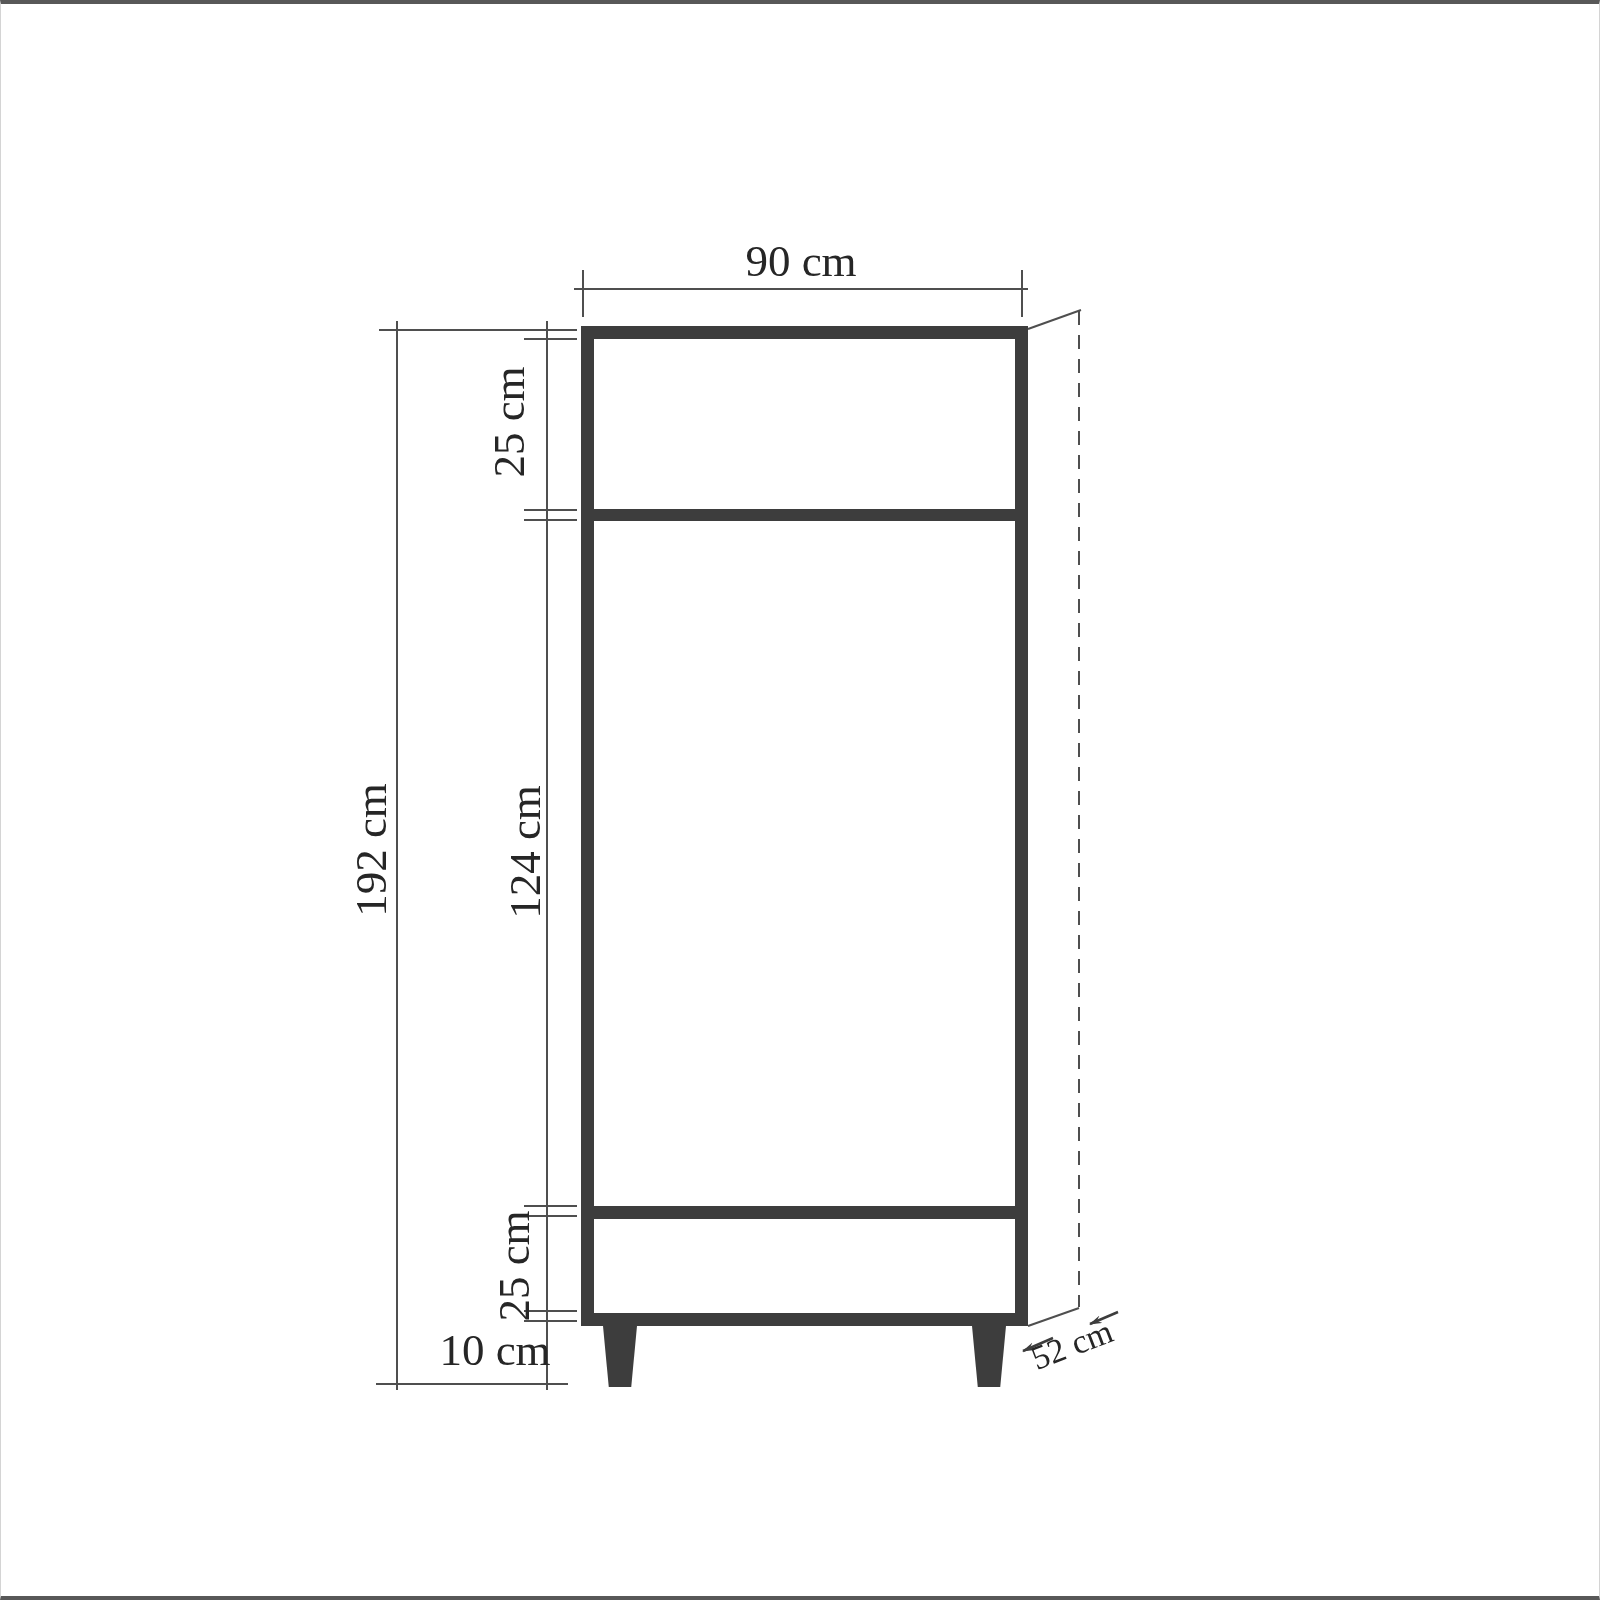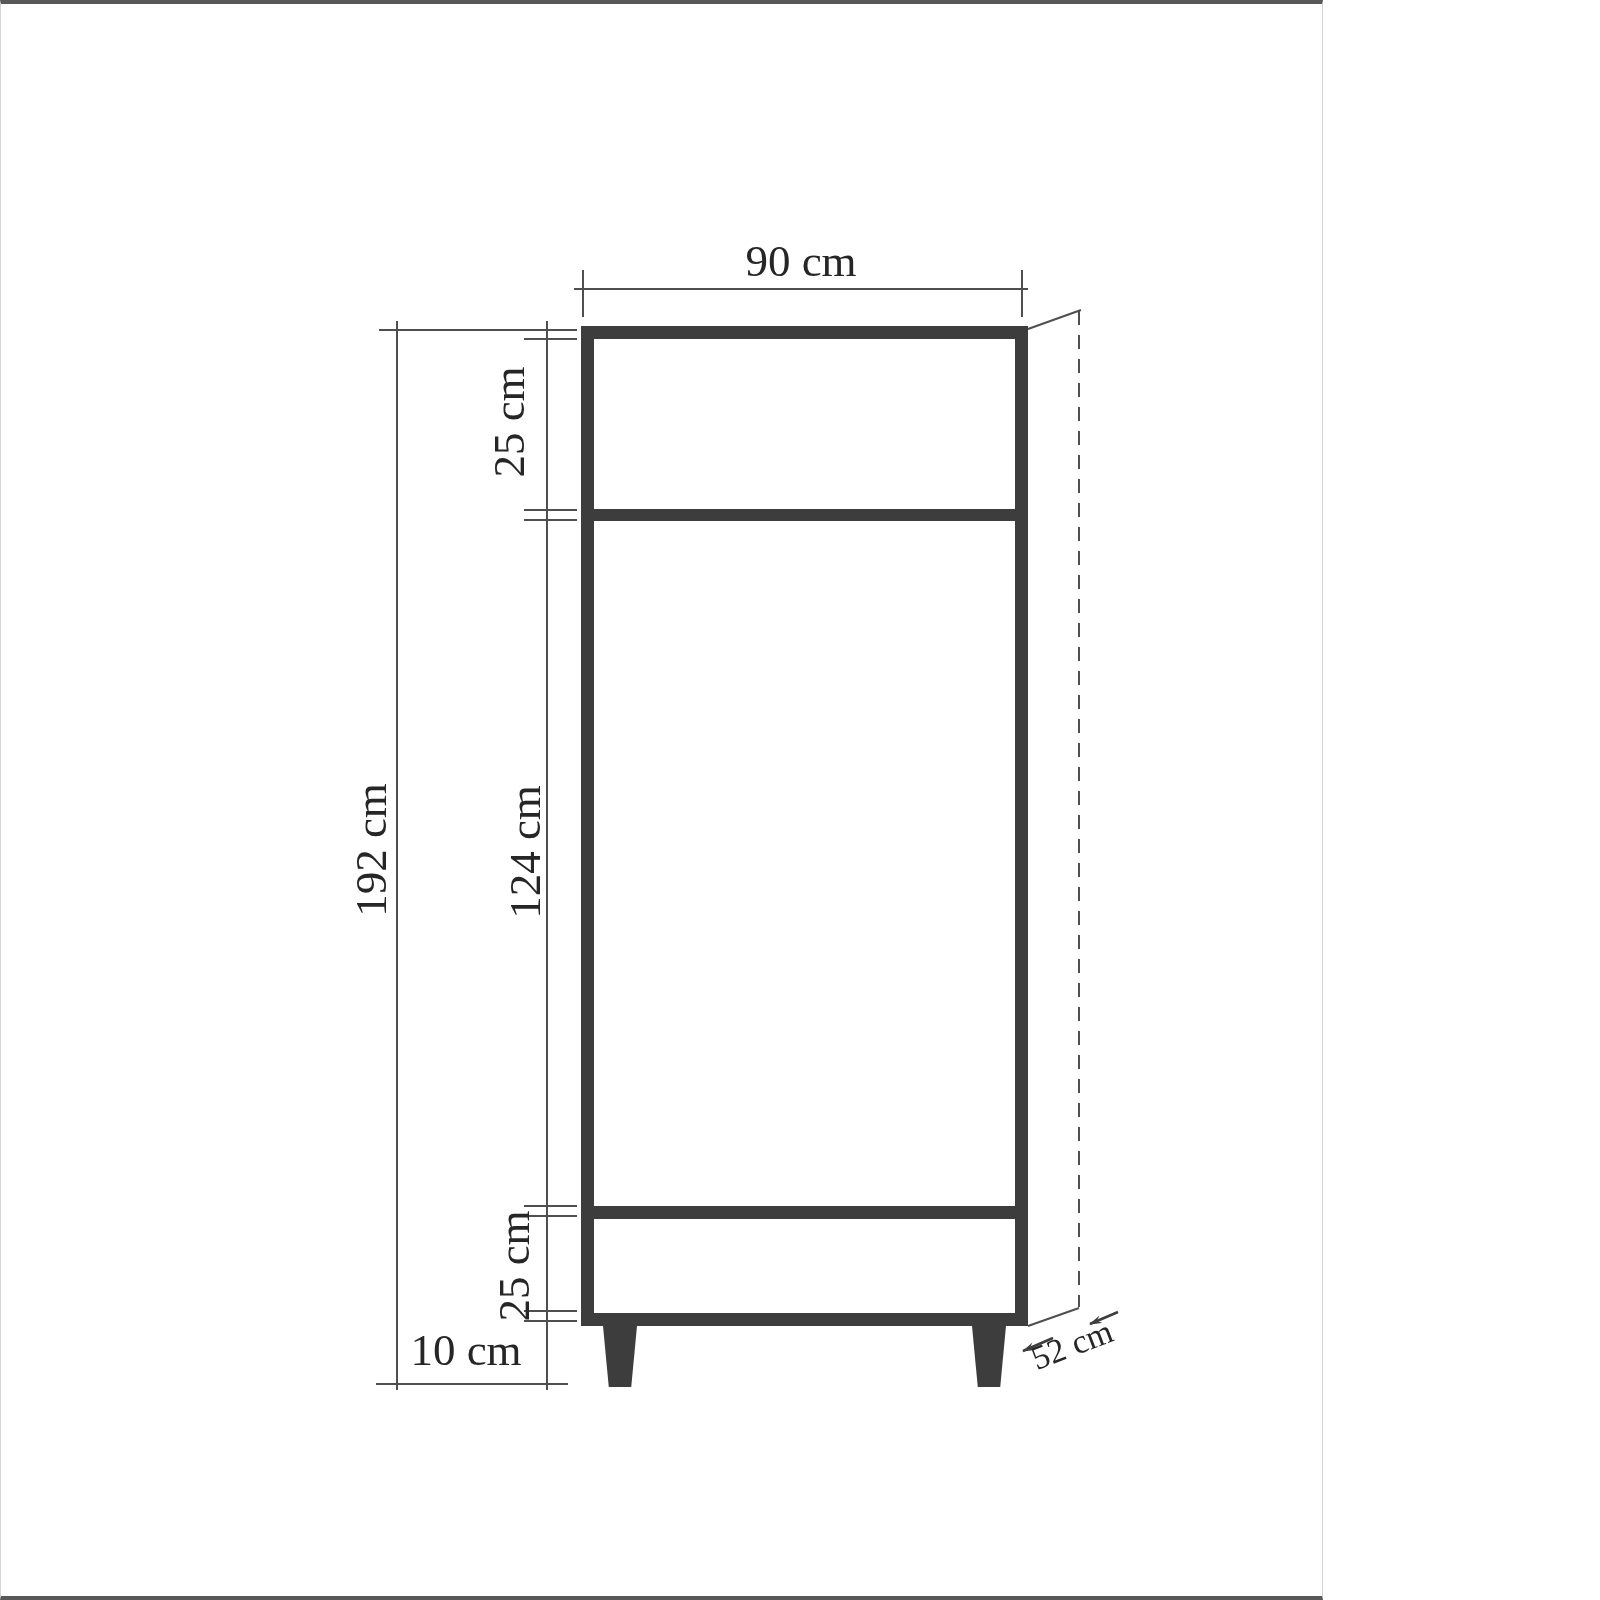"90 cm" #canvas { width: 1323px -> 1600px }
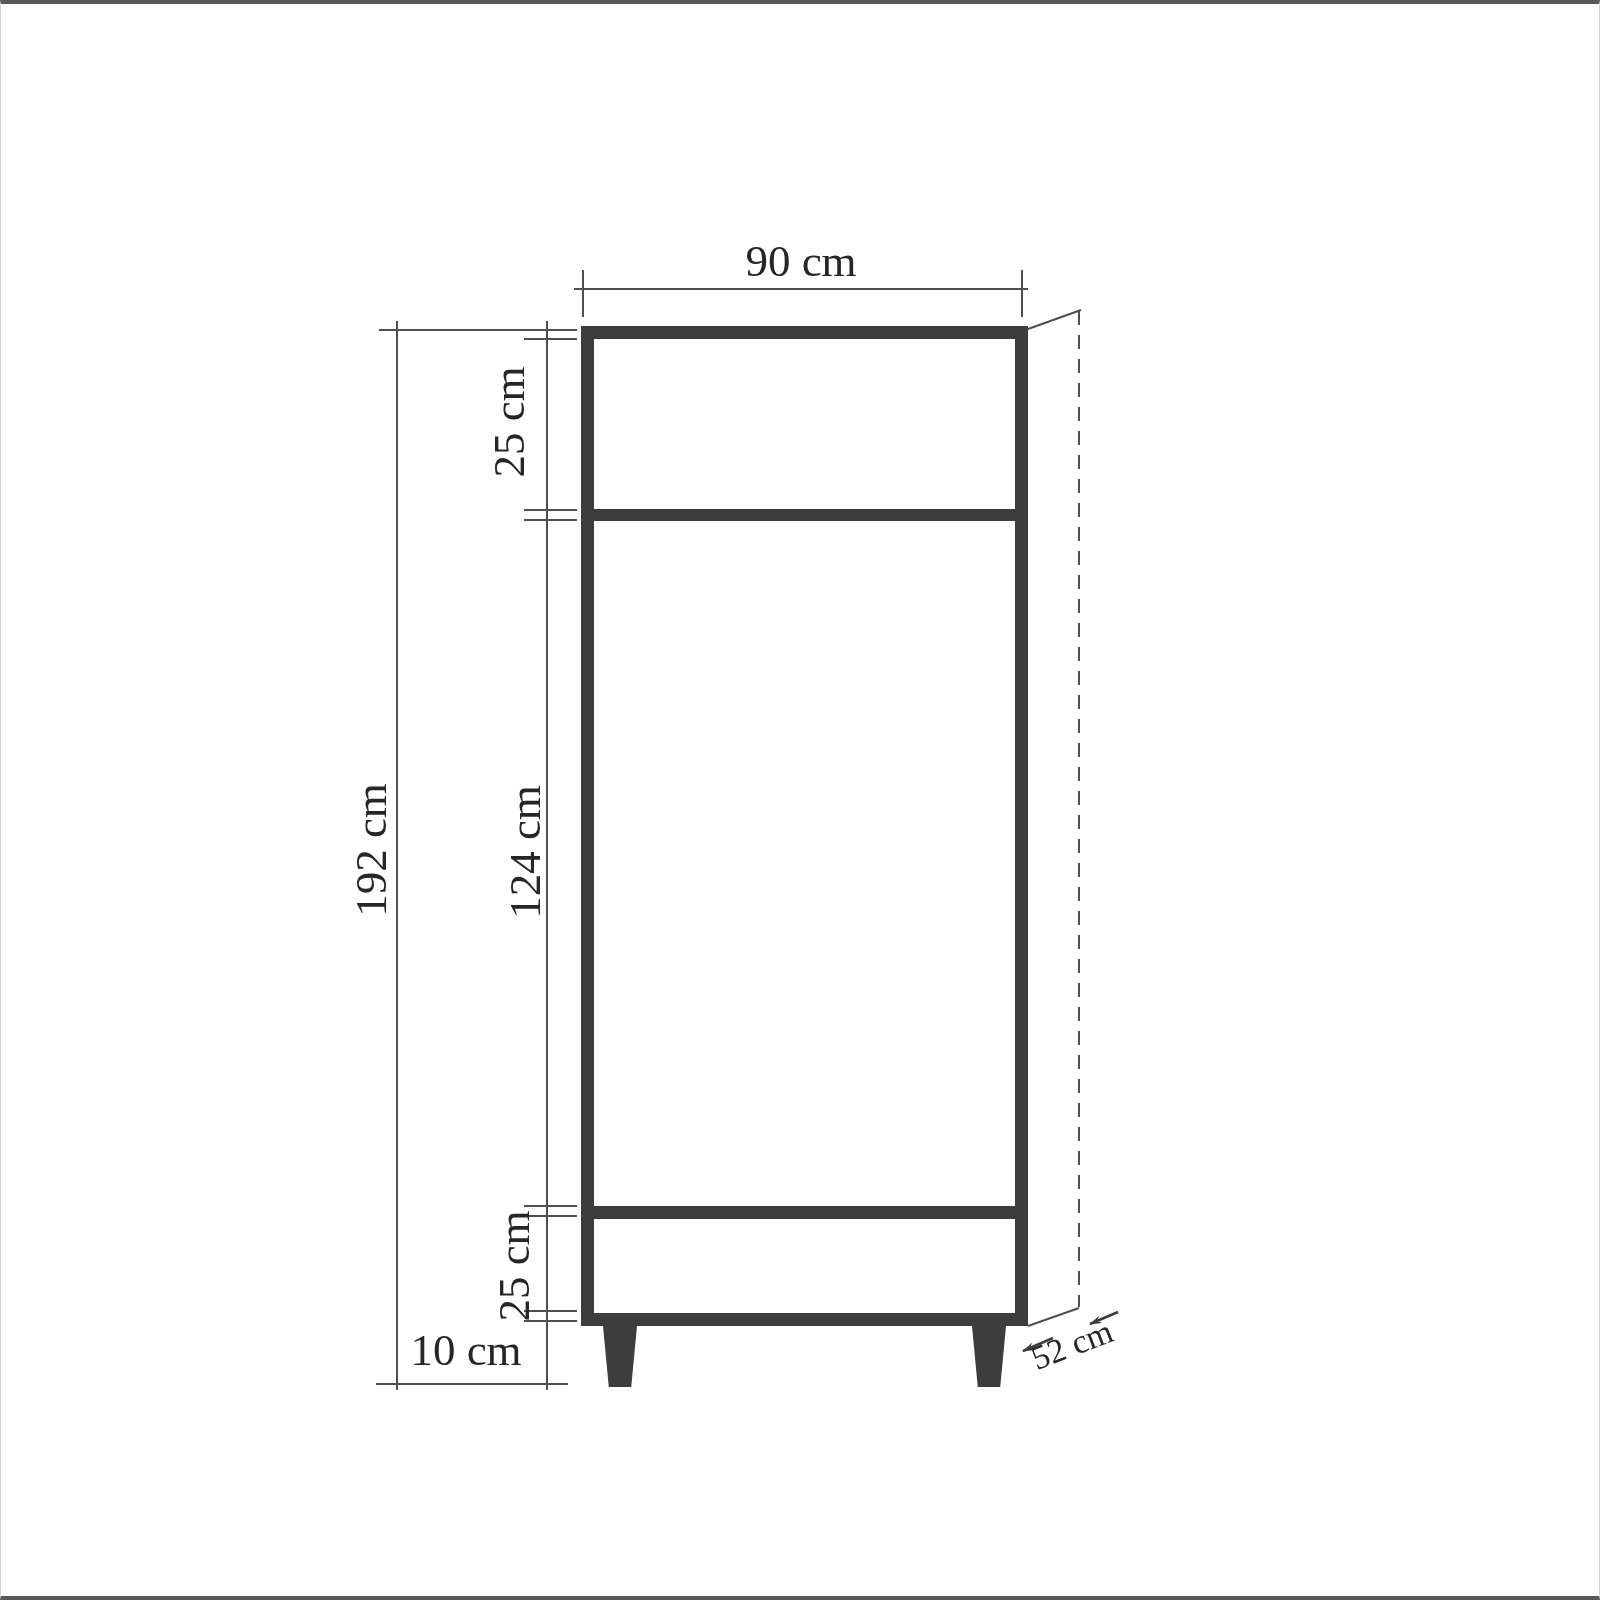"10 cm" div.dim-label { left: 465px -> 494px }
